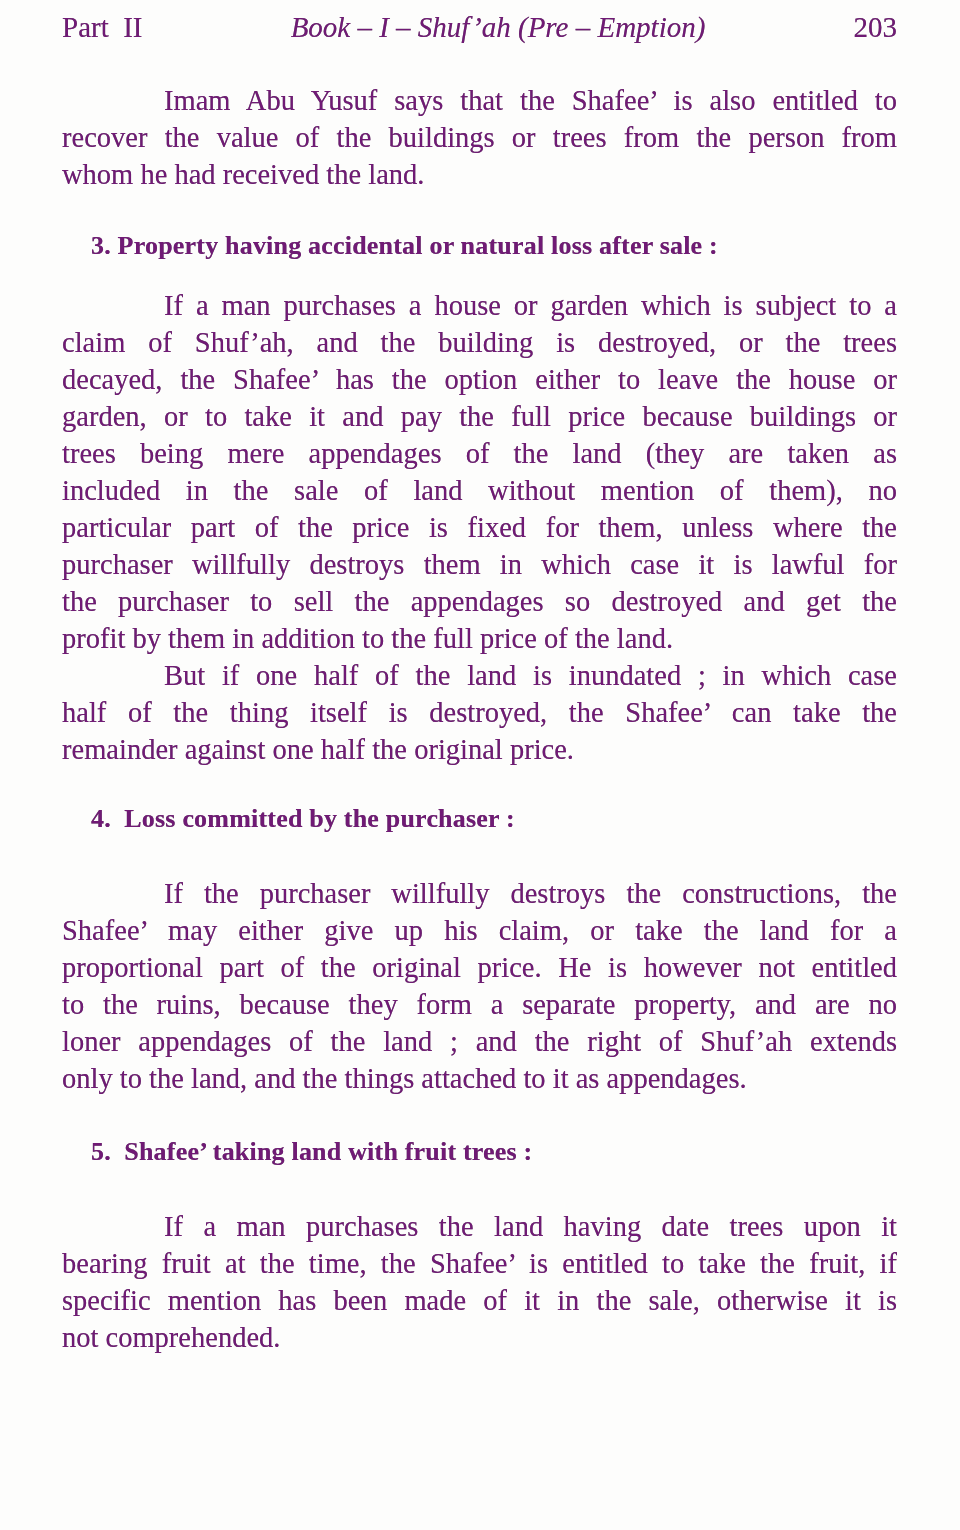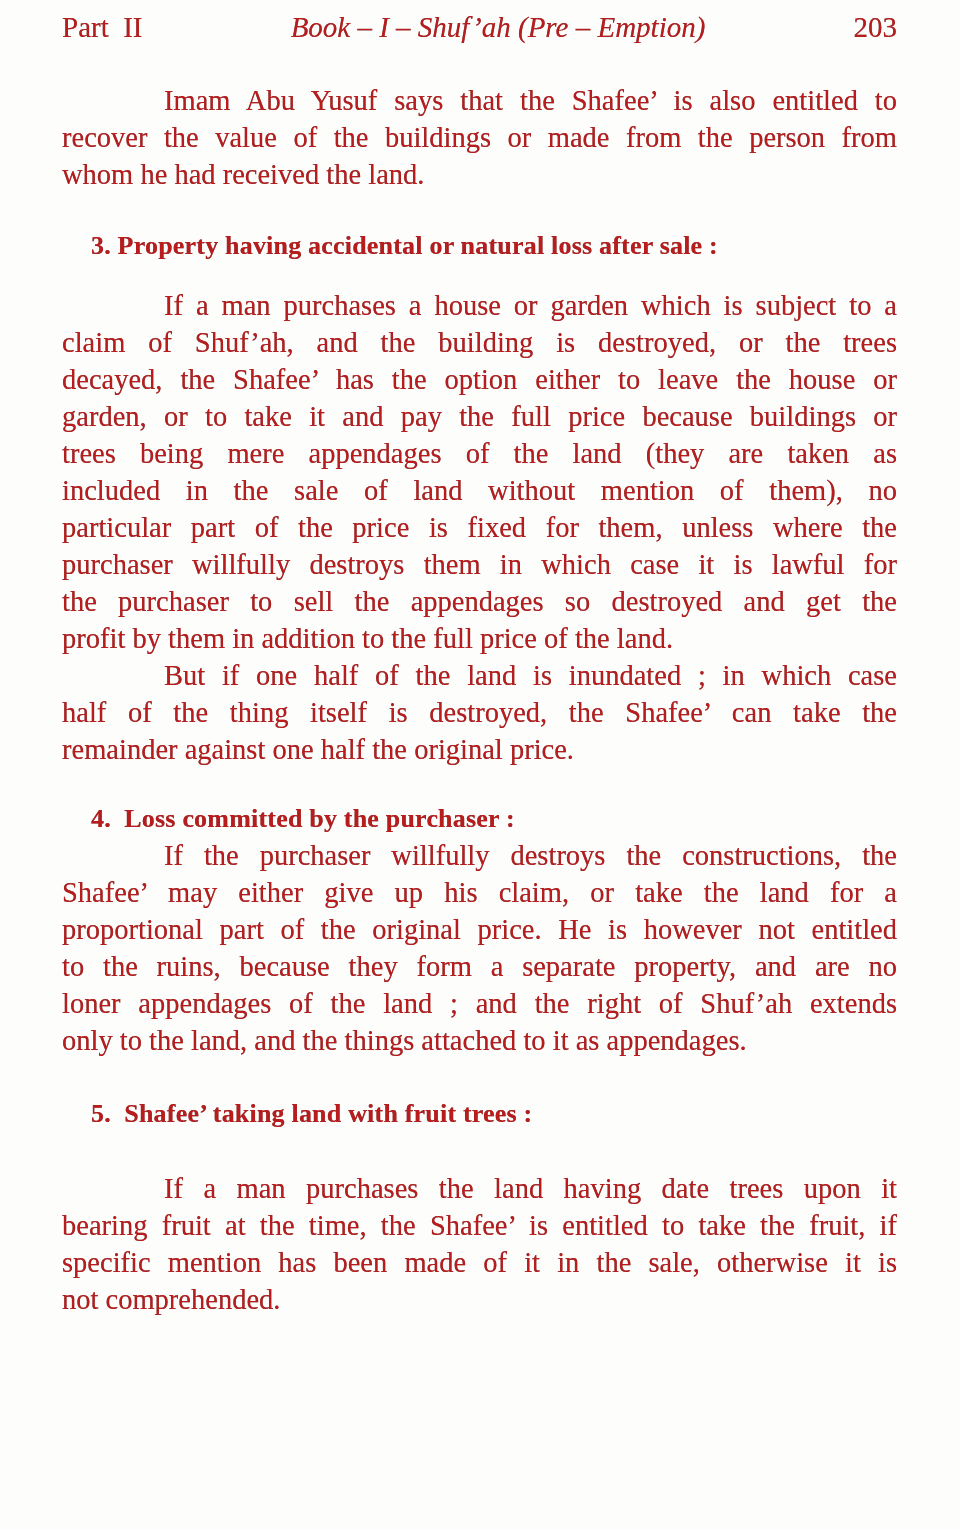"Part II" .page { color: #b91c1c -> #701a75 }
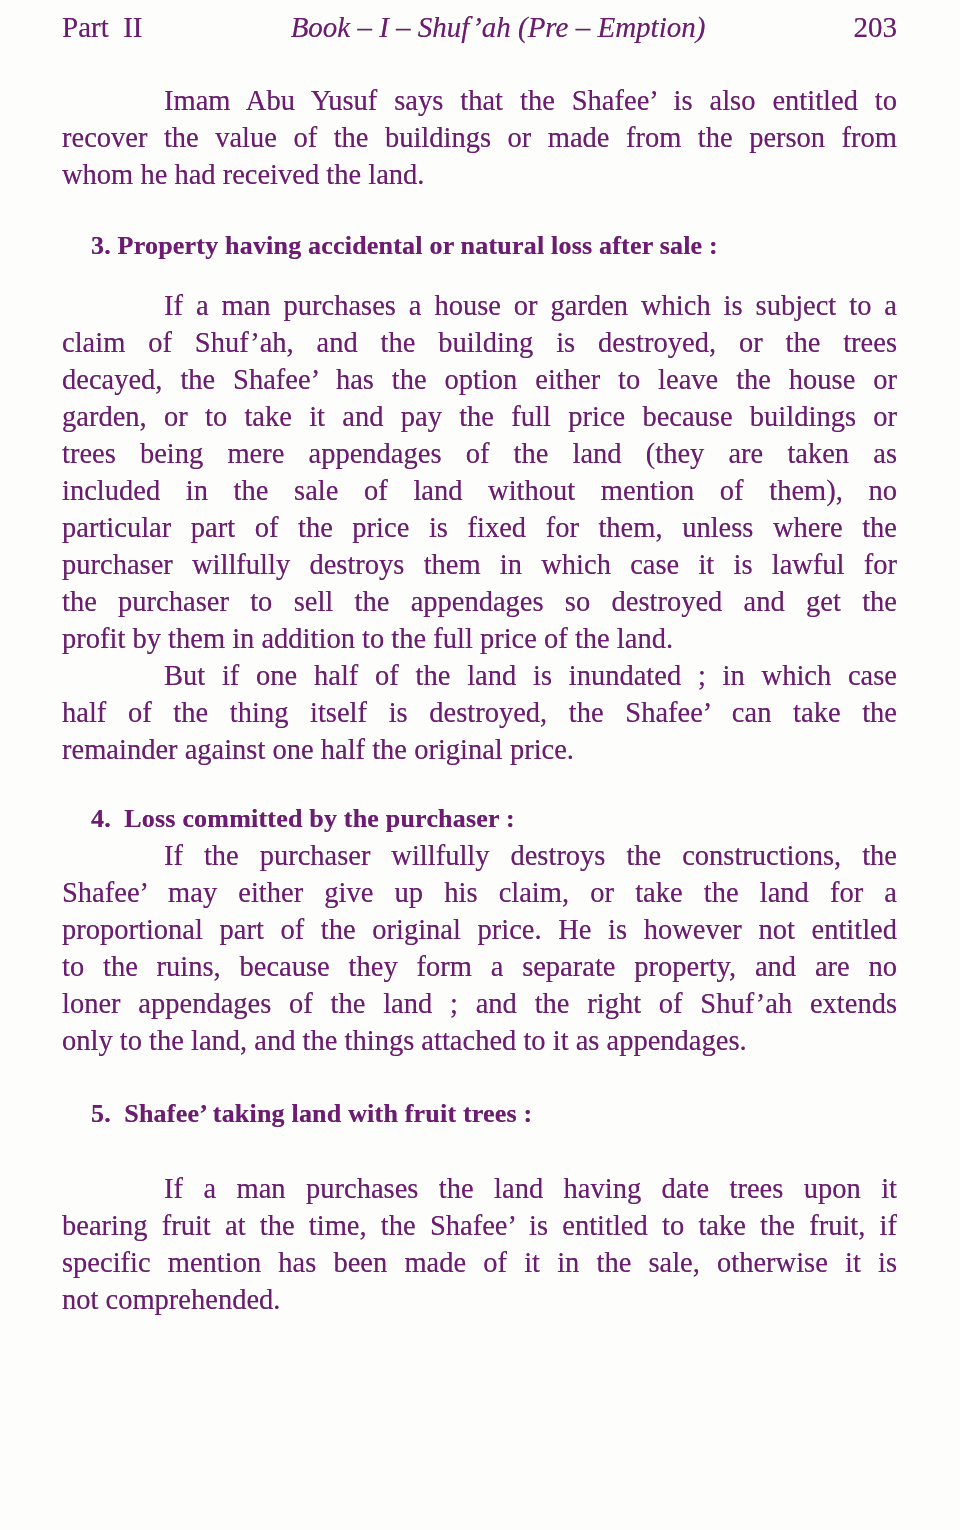"recover the value of the" div.ln { text: made -> trees }
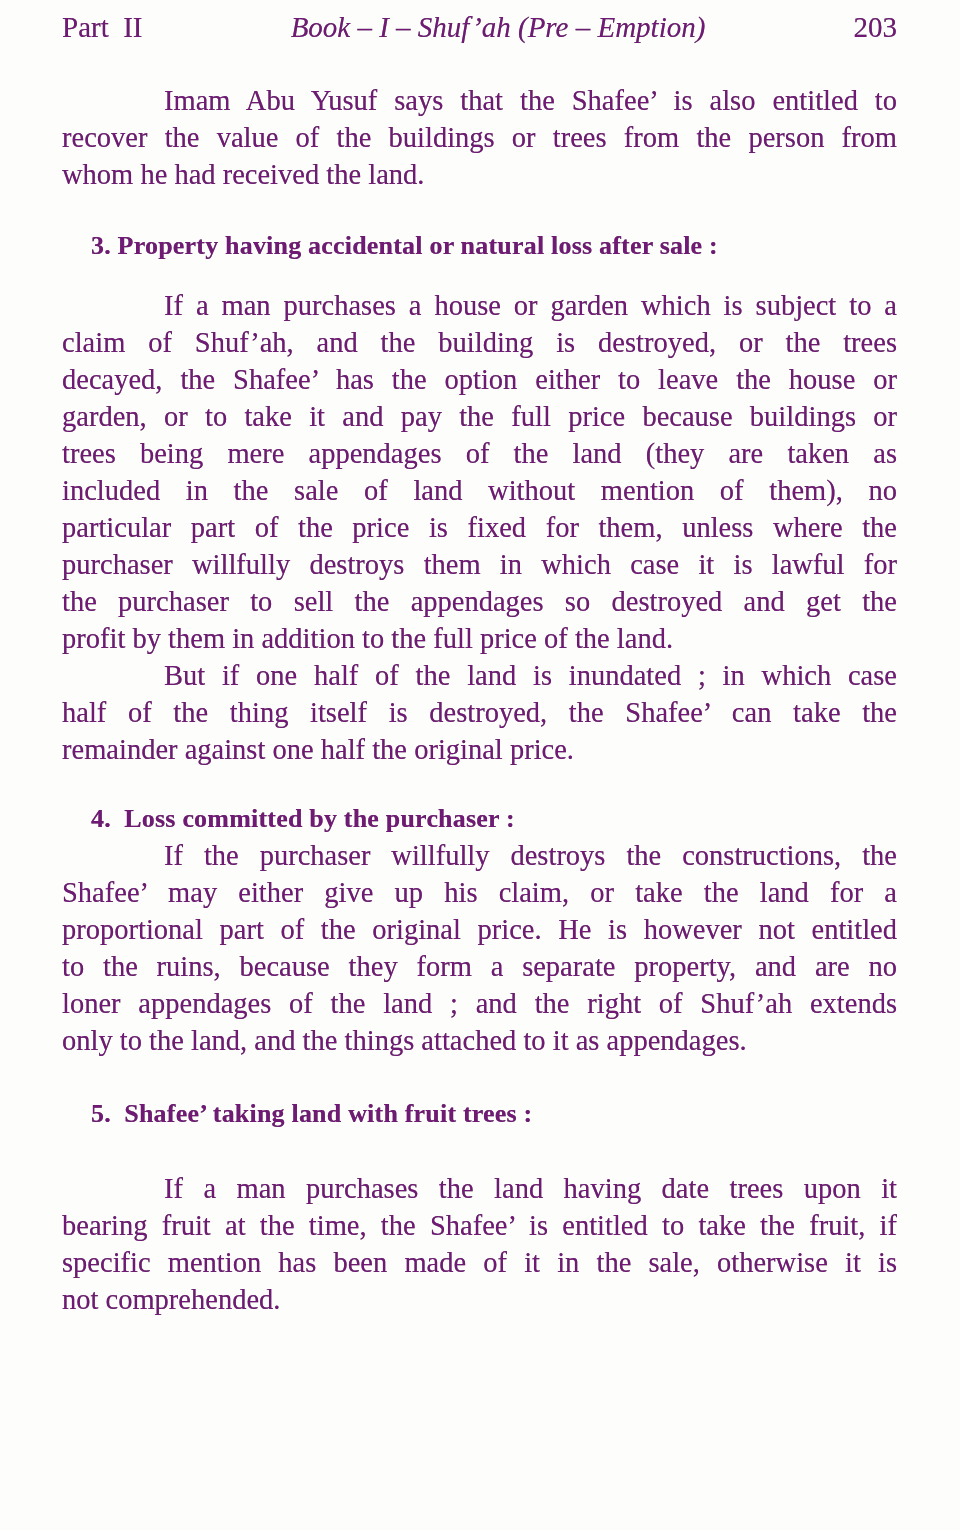"If the purchaser willfully destroys" .b-para4 { margin-top: none -> 38px }
